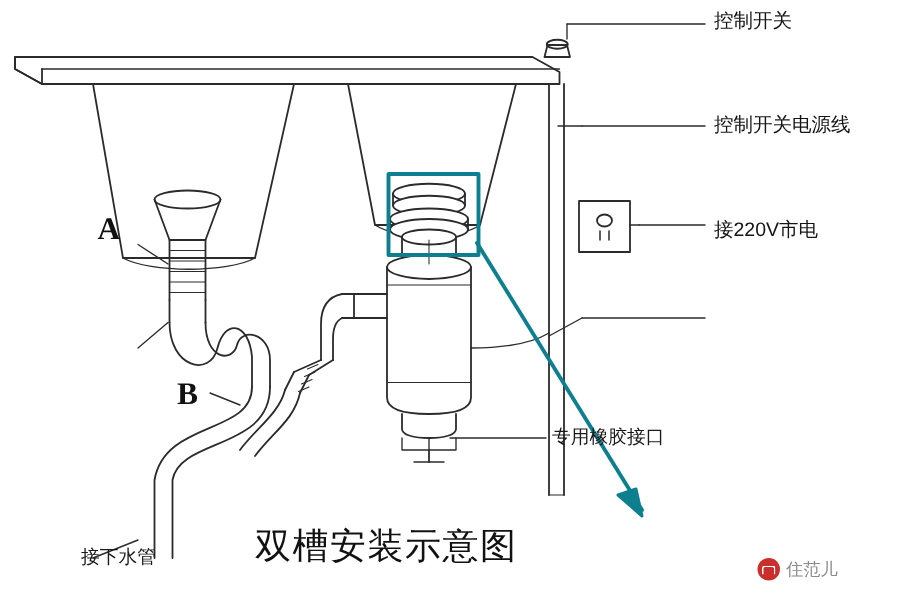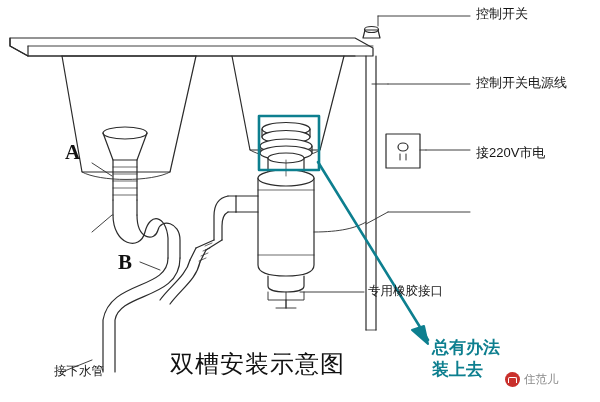"总有办法" div { html: <div> <div>总有办法</div> <div>装上去</div> </div> -> none }
